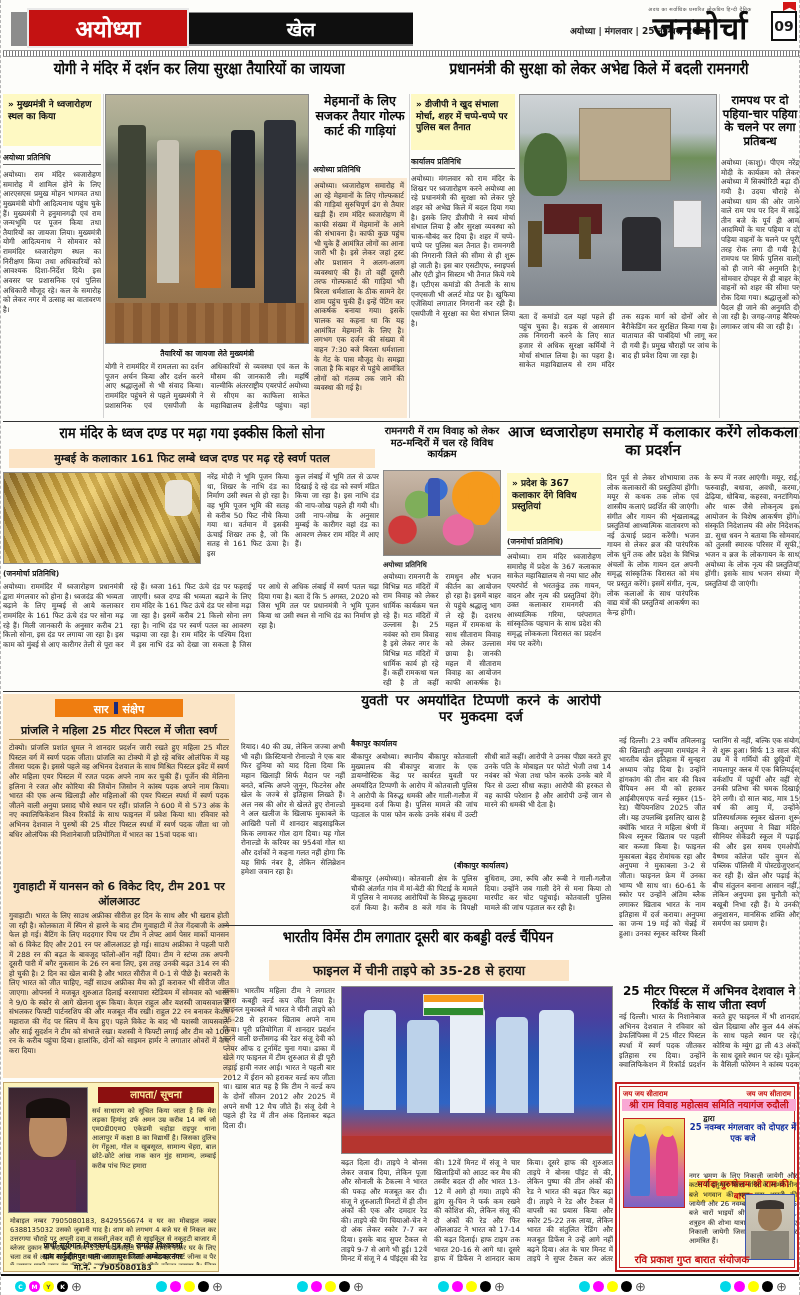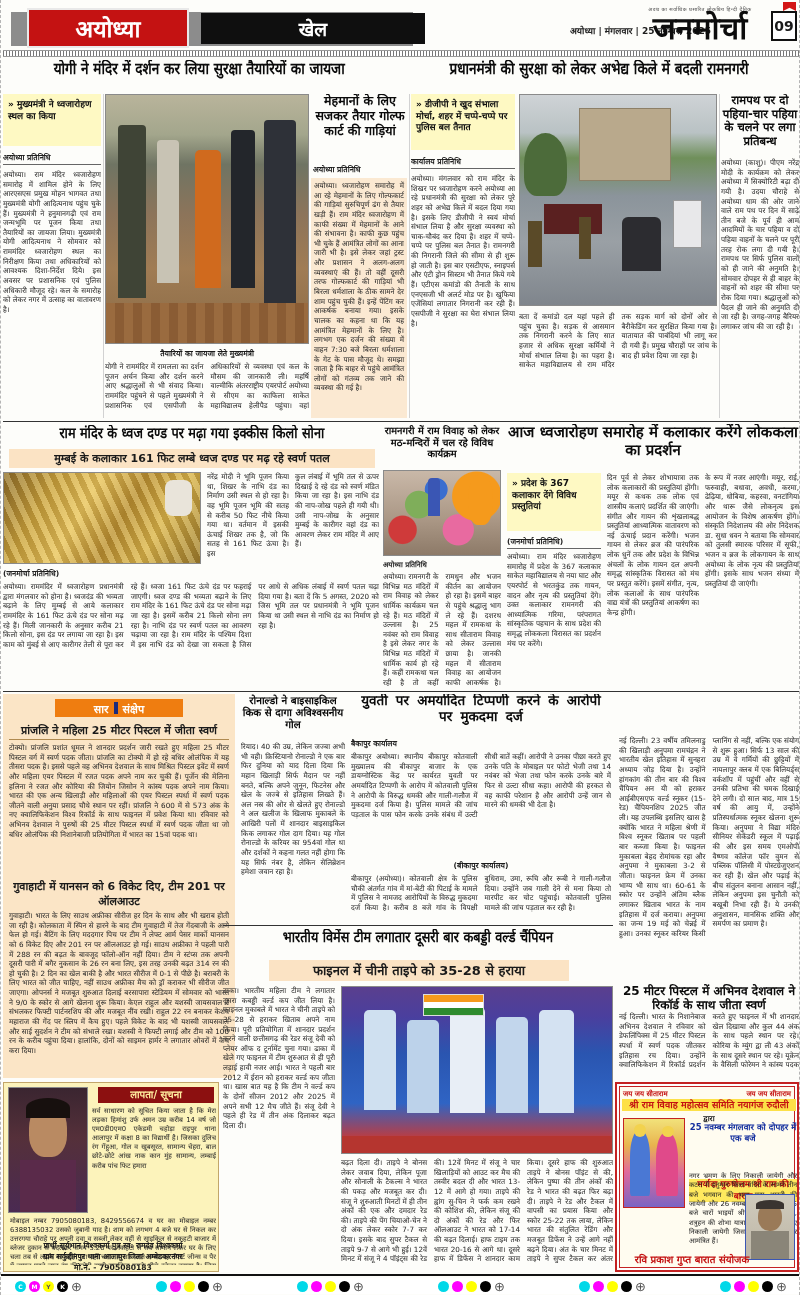"खेल" div.abs { left: 200px -> 188px }
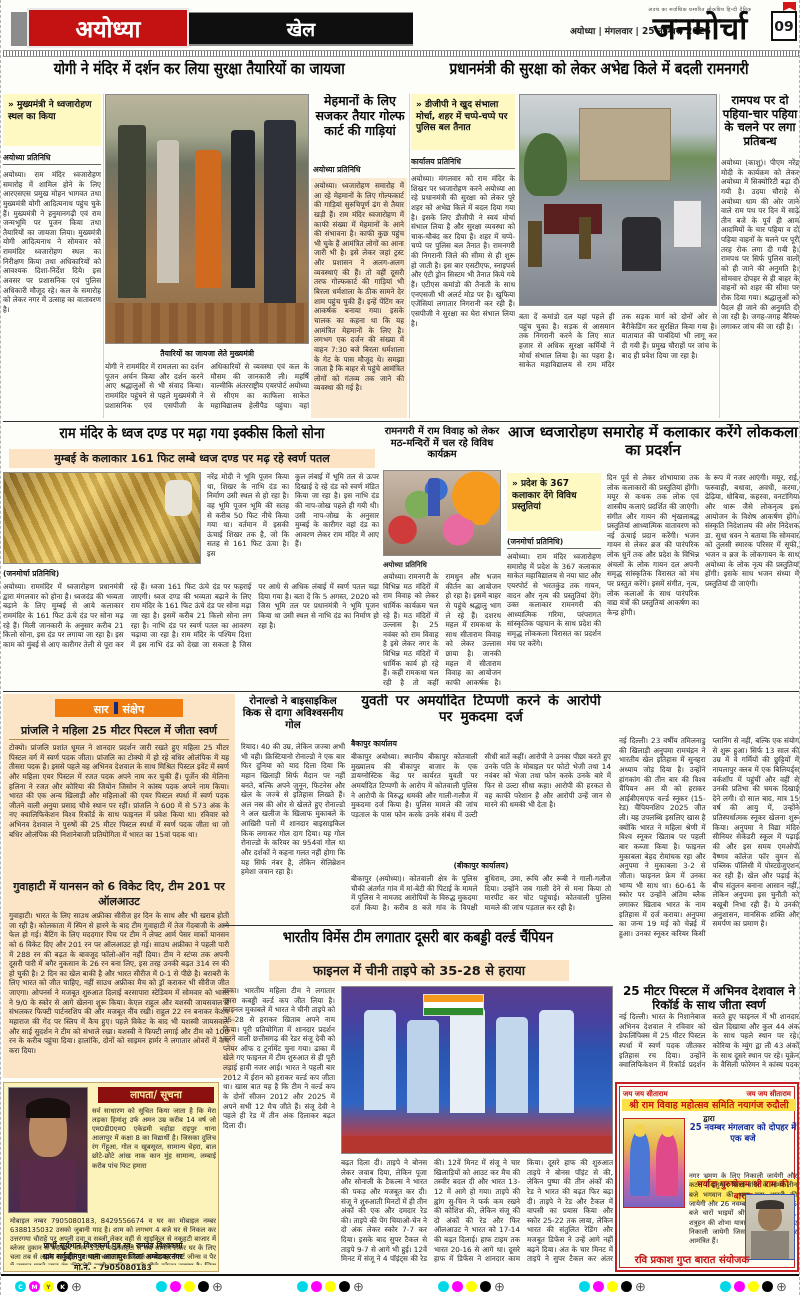"रोनाल्डो ने बाइसाइकिल किक से" div.abs { html: <div>रोनाल्डो ने बाइसाइकिल किक से दागा अविश्वसनीय गोल</div> -> none }
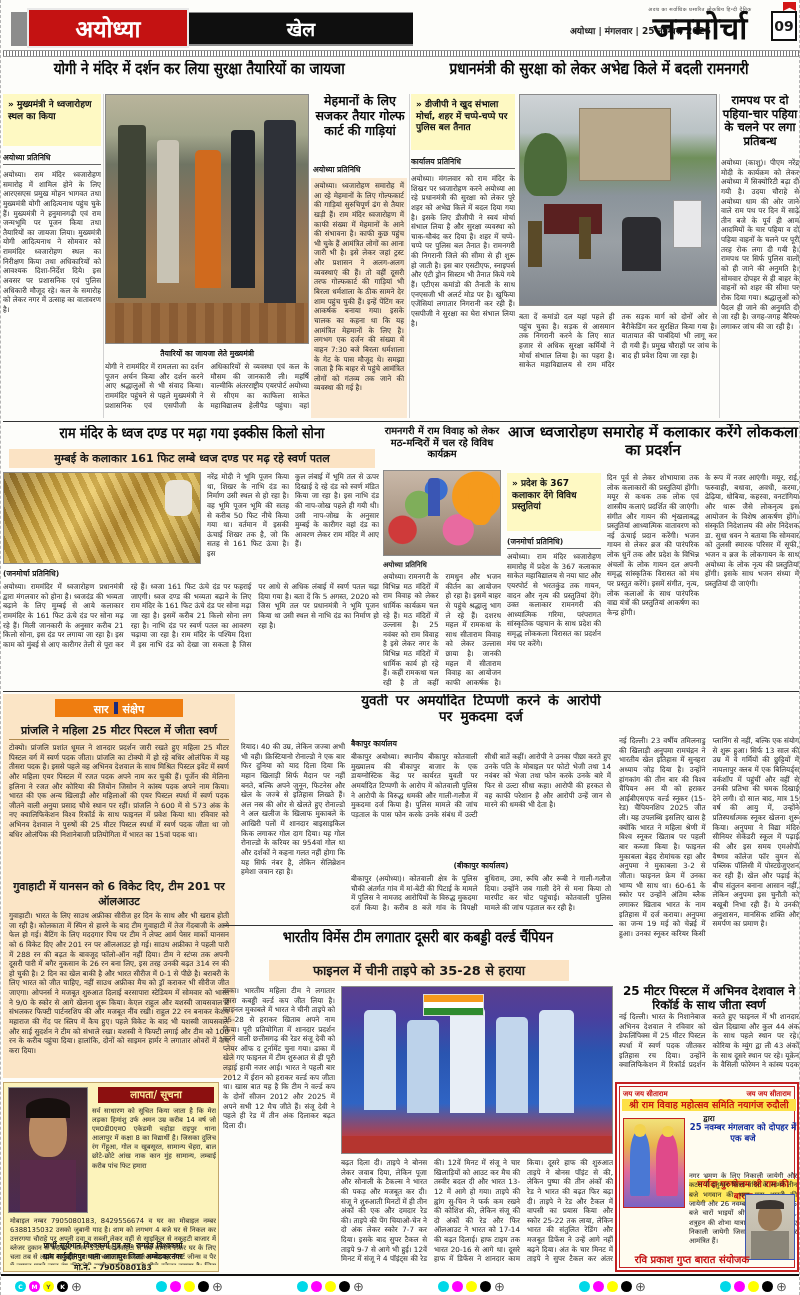"श्री राम विवाह महोत्सव समिति" .adtitle { background: #fde047 -> #f9a8d4 }
